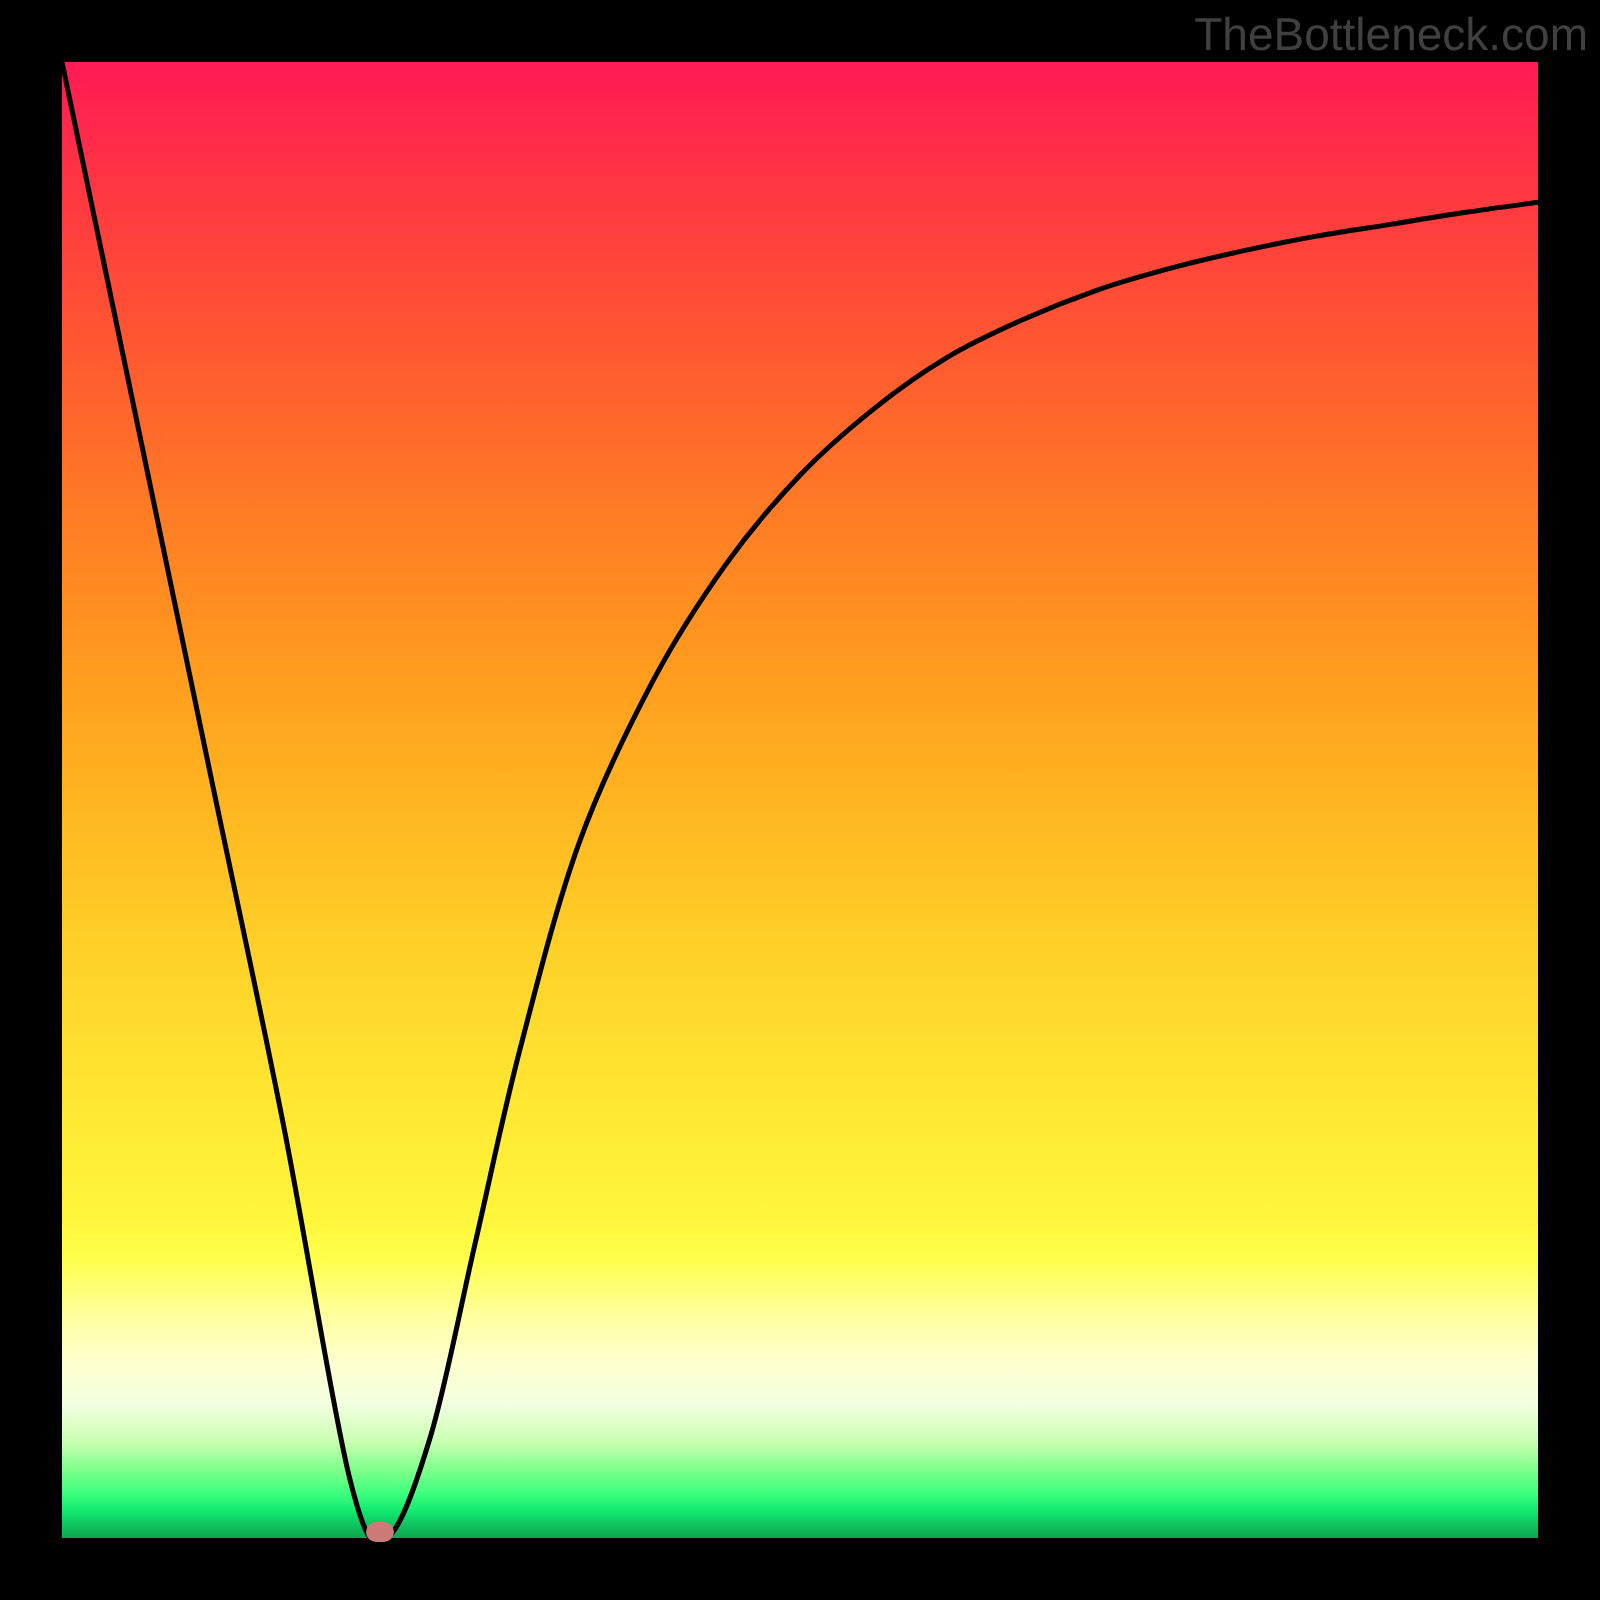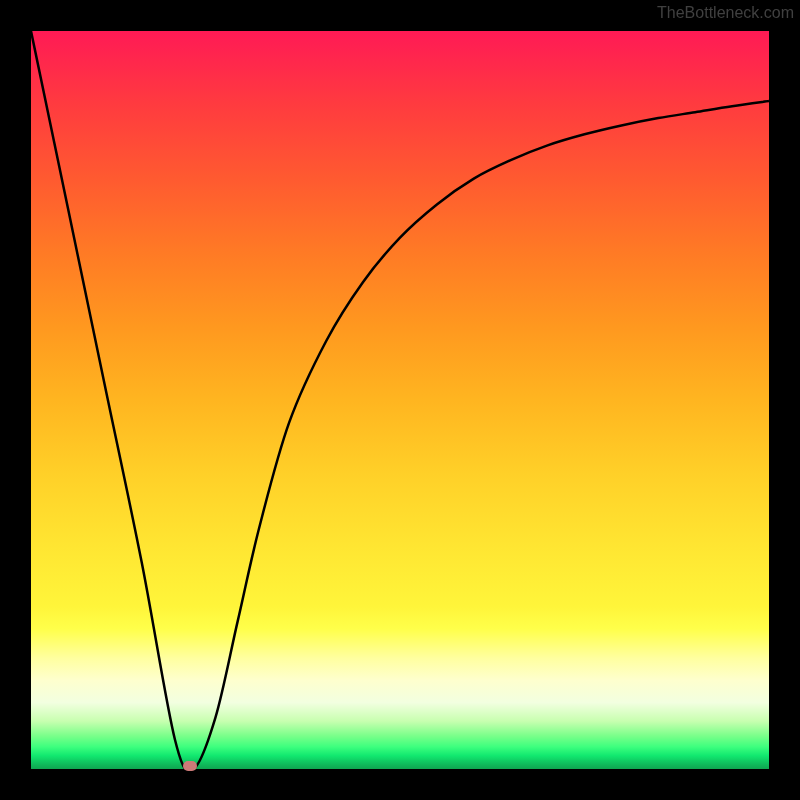"TheBottleneck.com" .watermark { font-size: 16px -> 23px }
